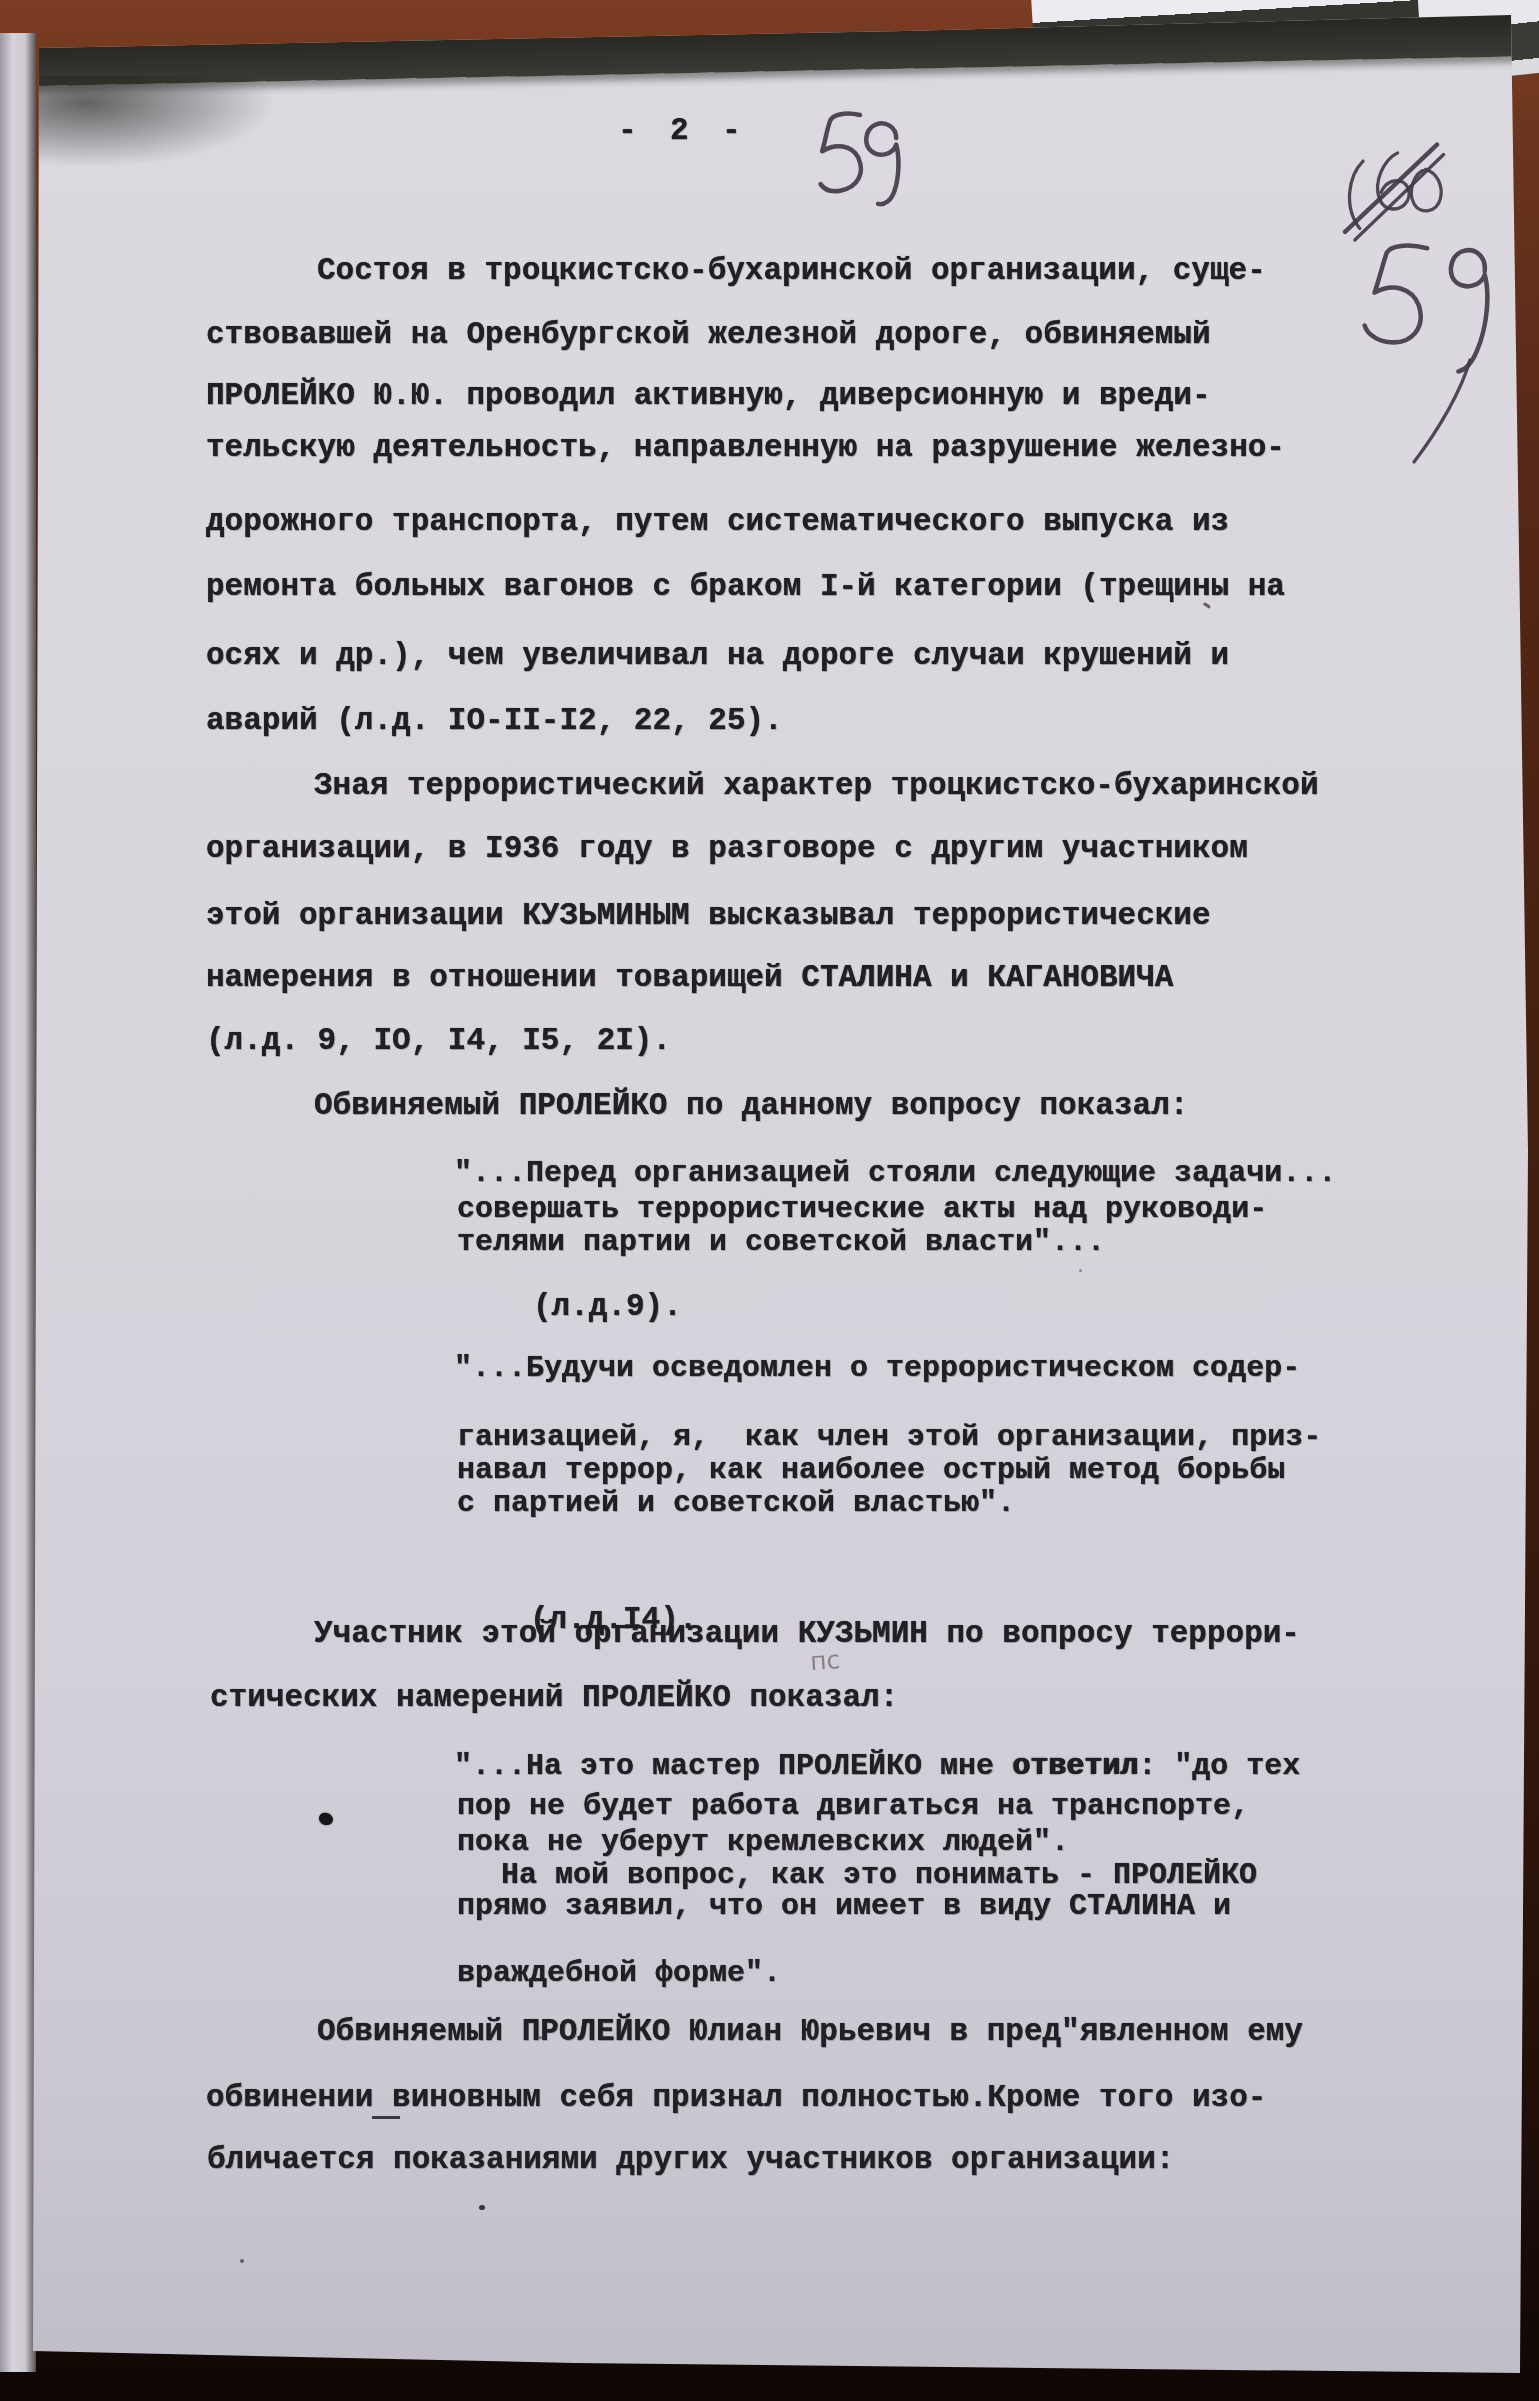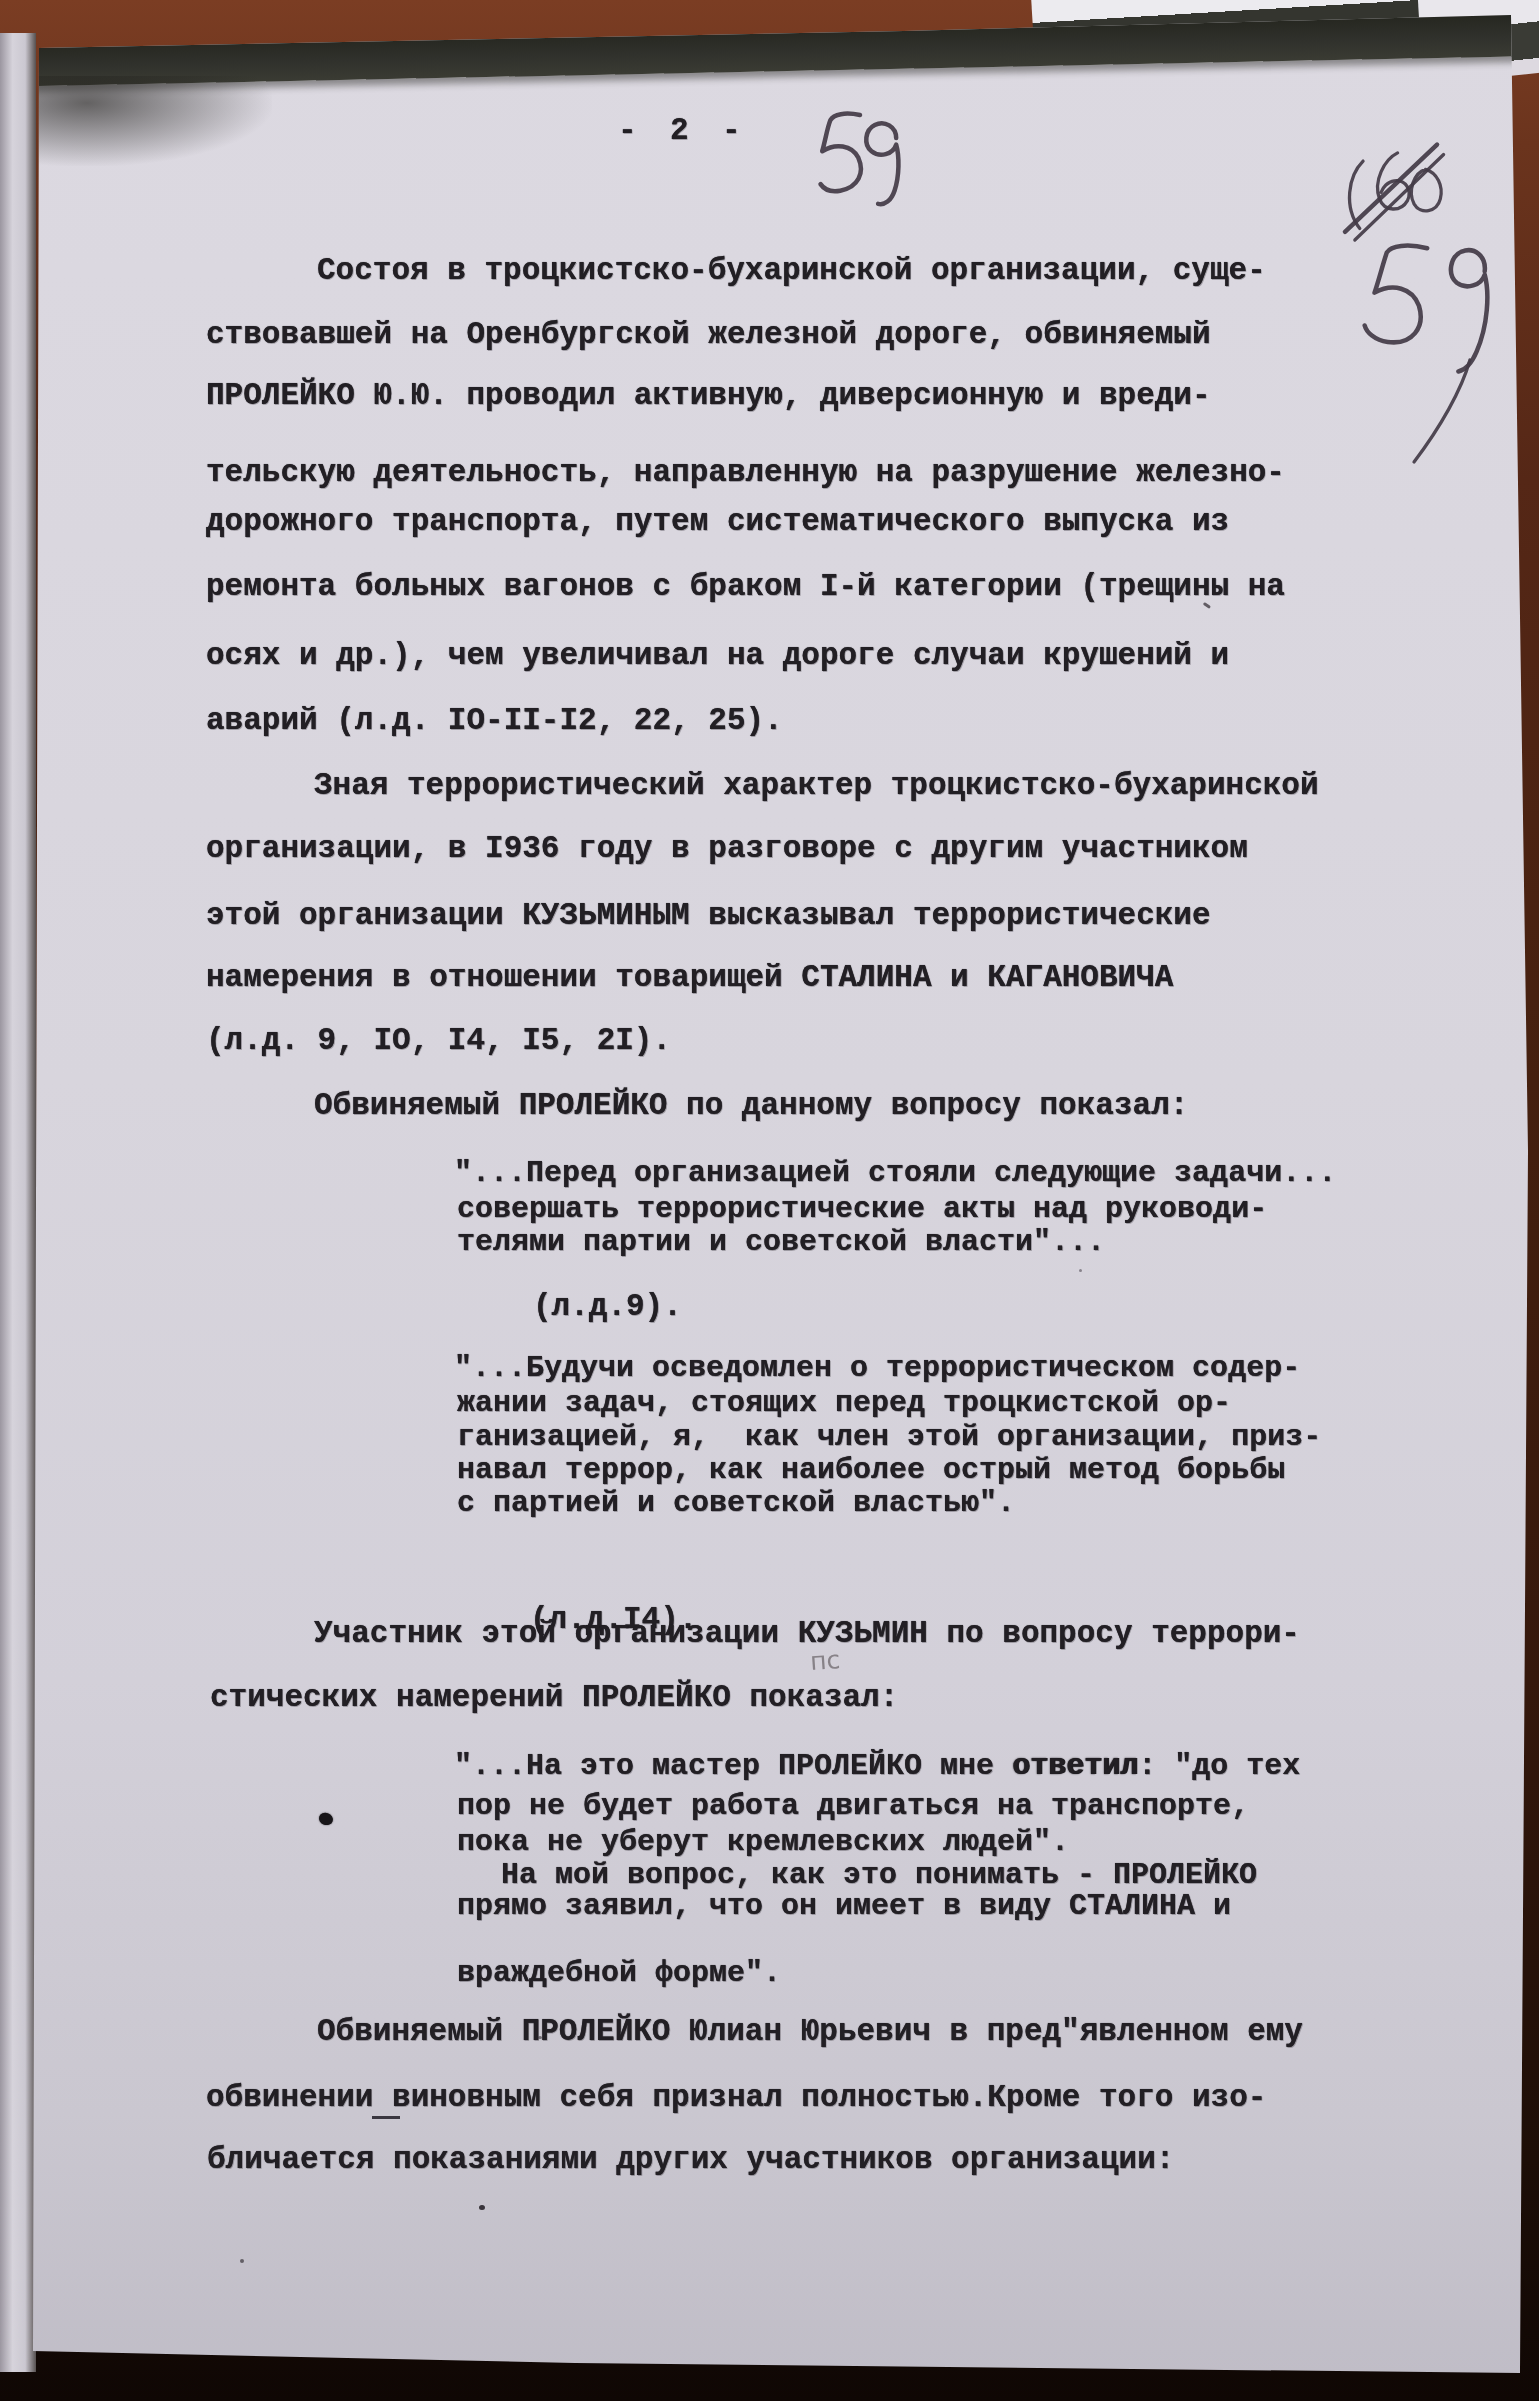"тельскую деятельность, направленную на" div.t { top: 457px -> 432px }
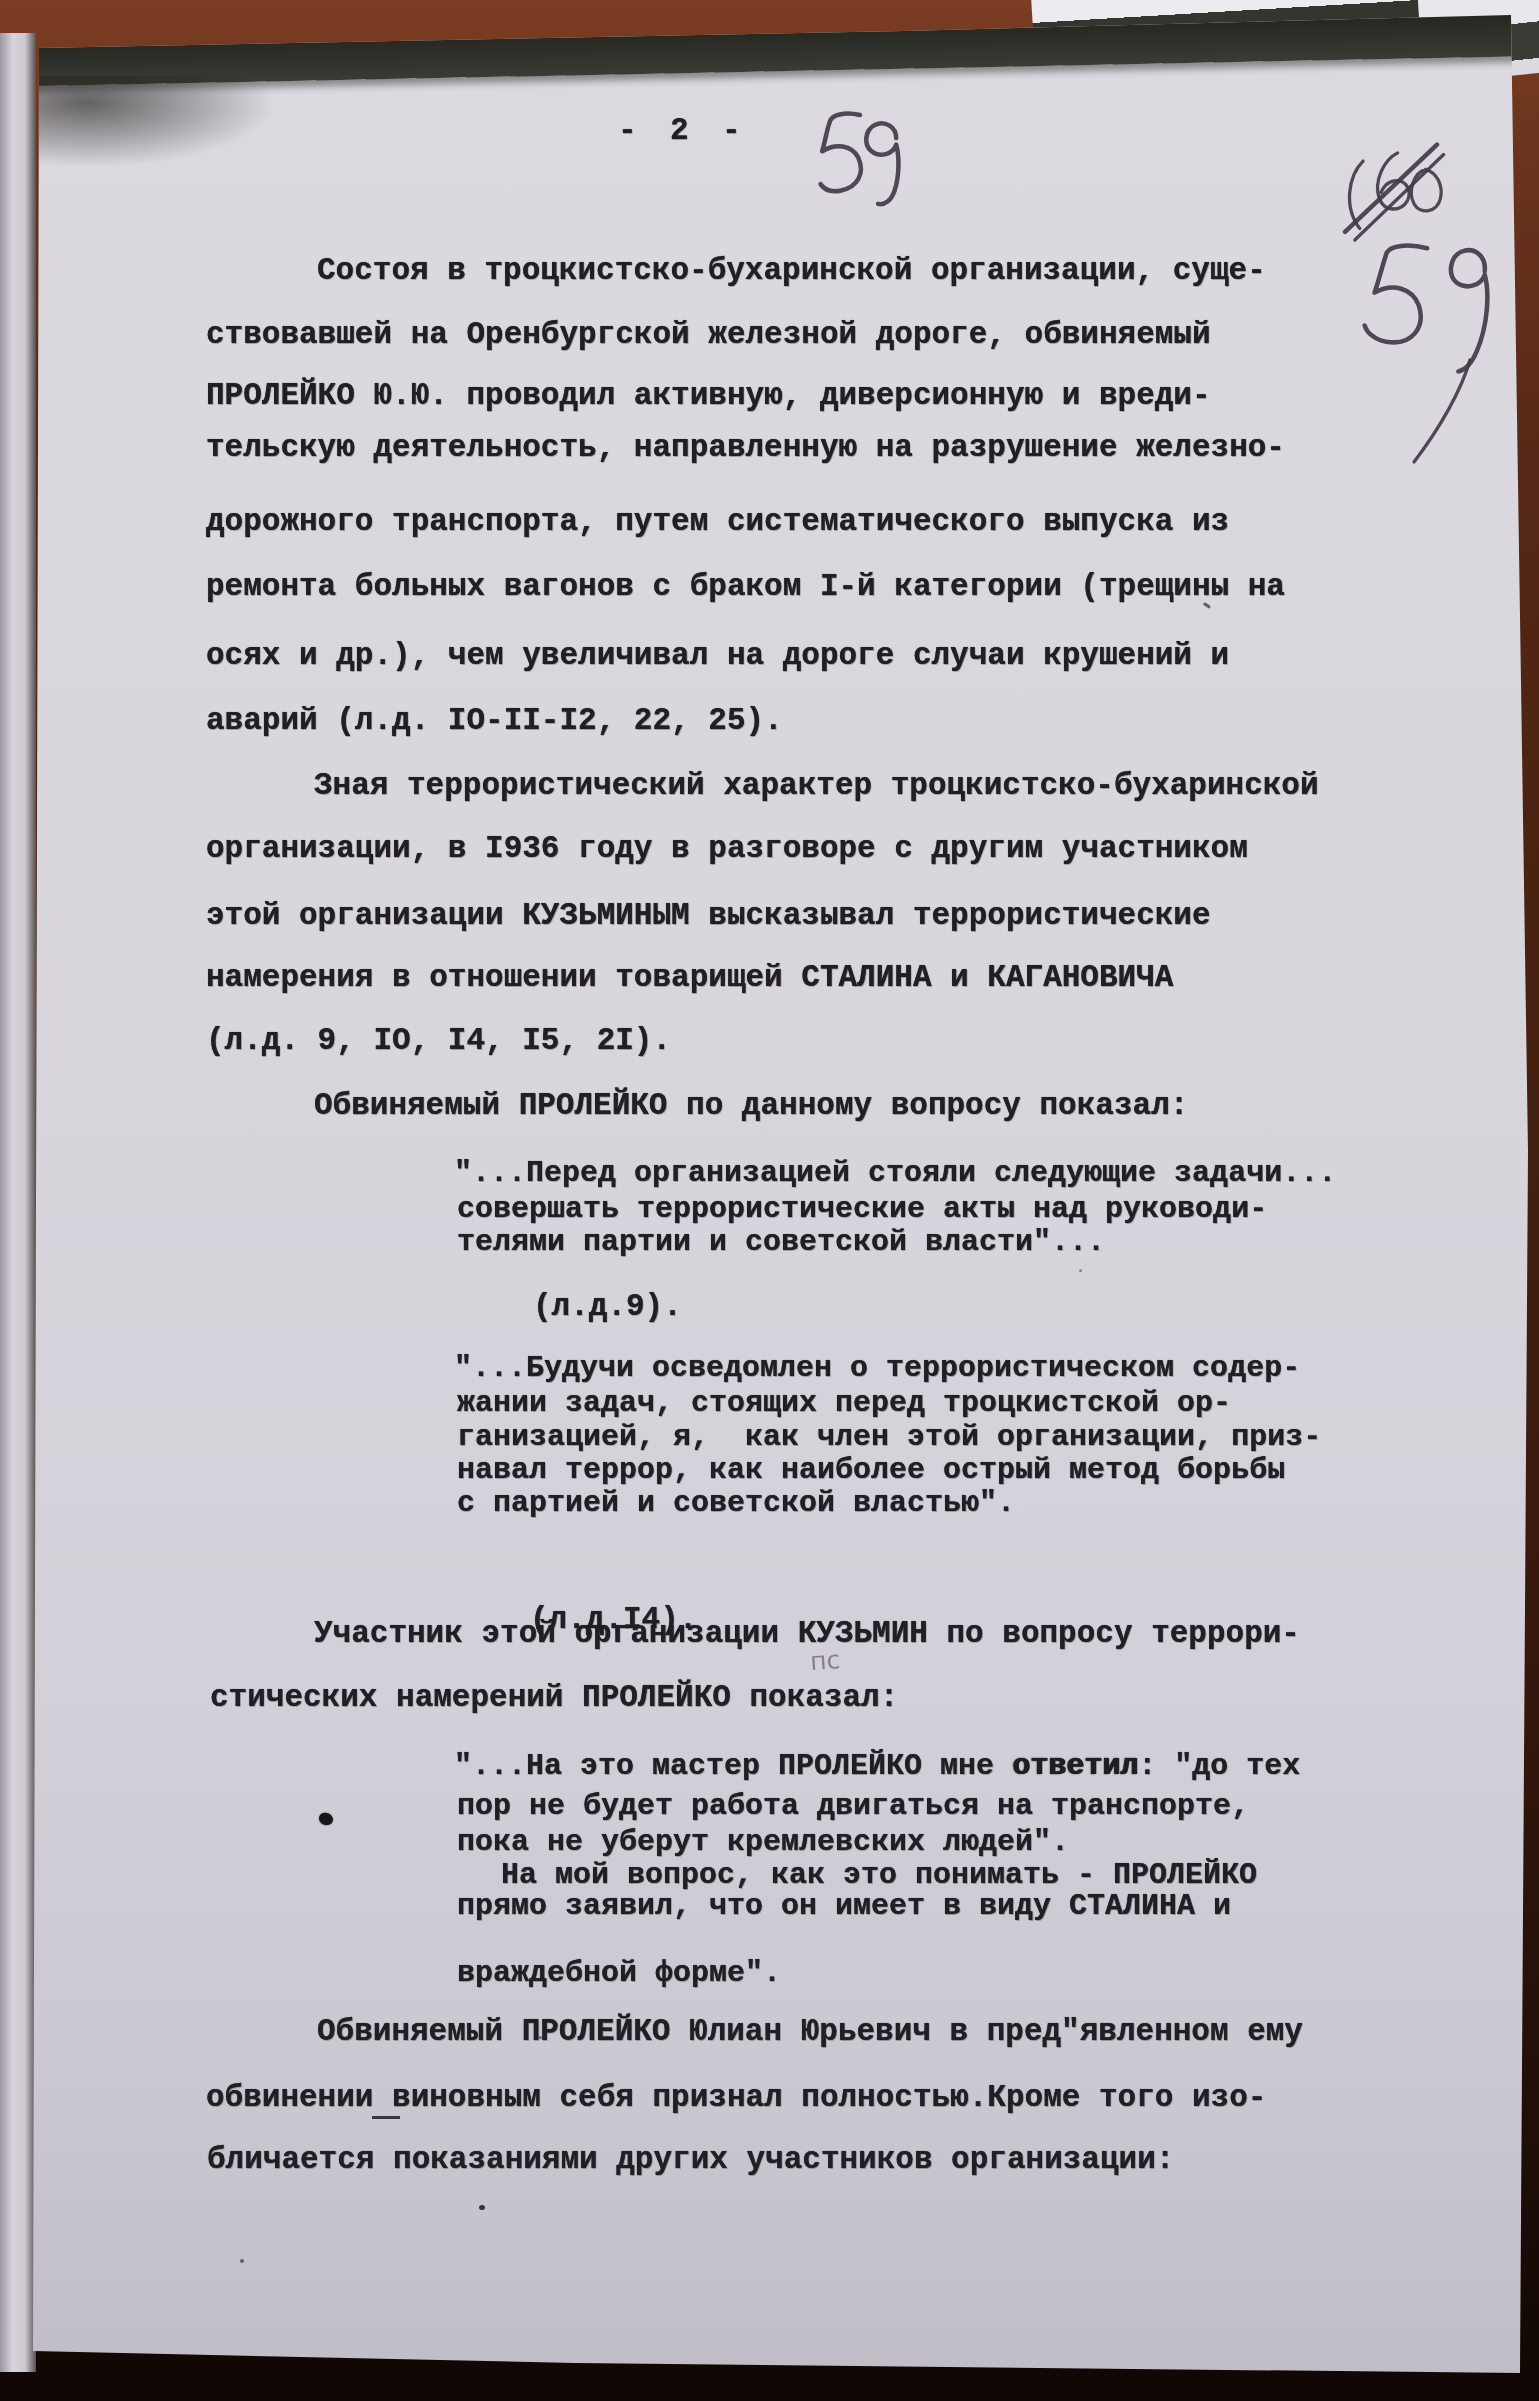"жании задач, стоящих перед троцкистской" div.t { html: <div>жании задач, стоящих перед троцкистской ор-</div> -> none }
